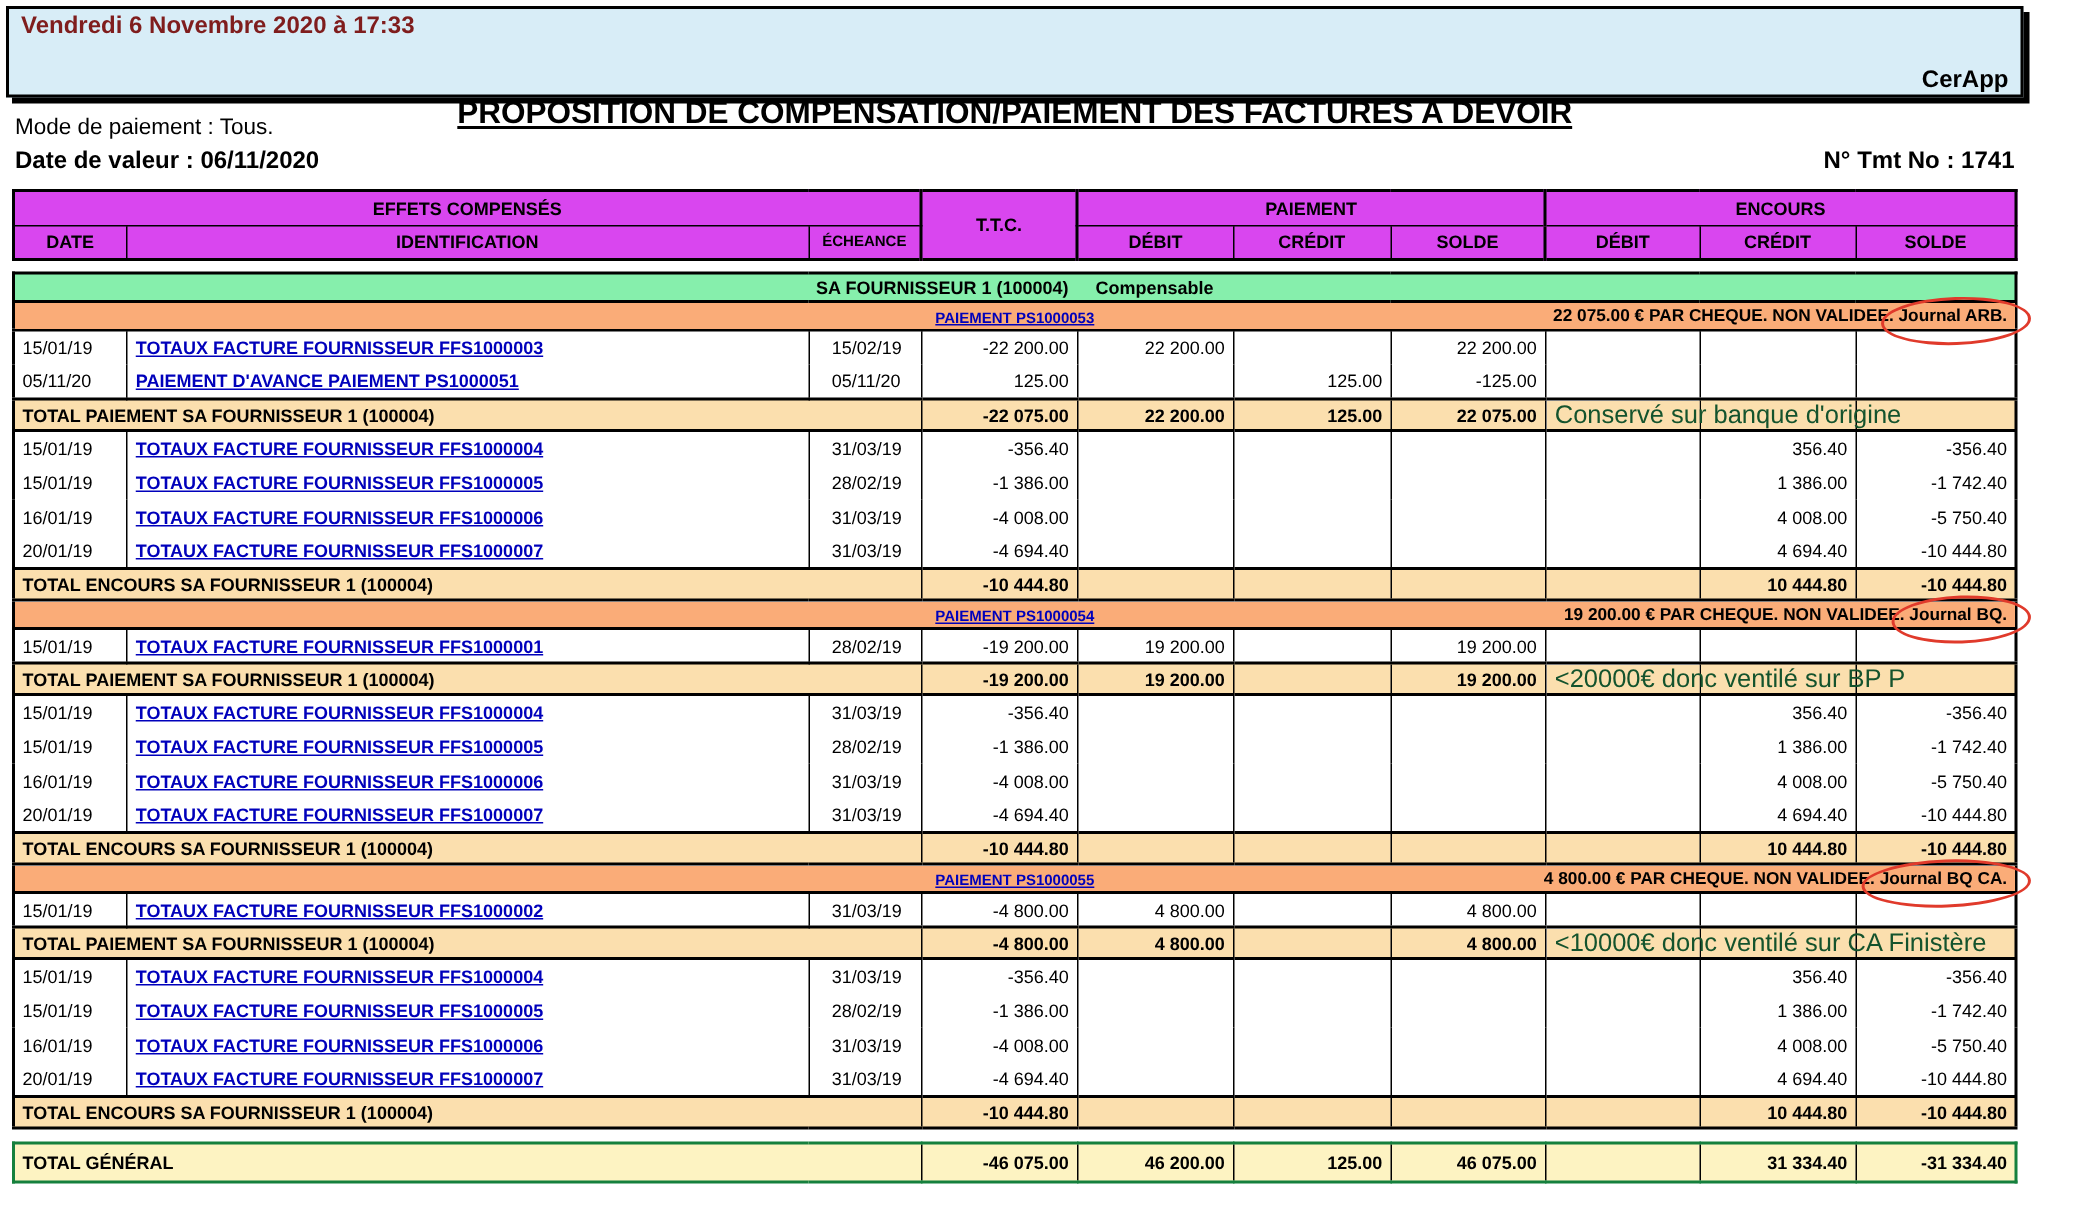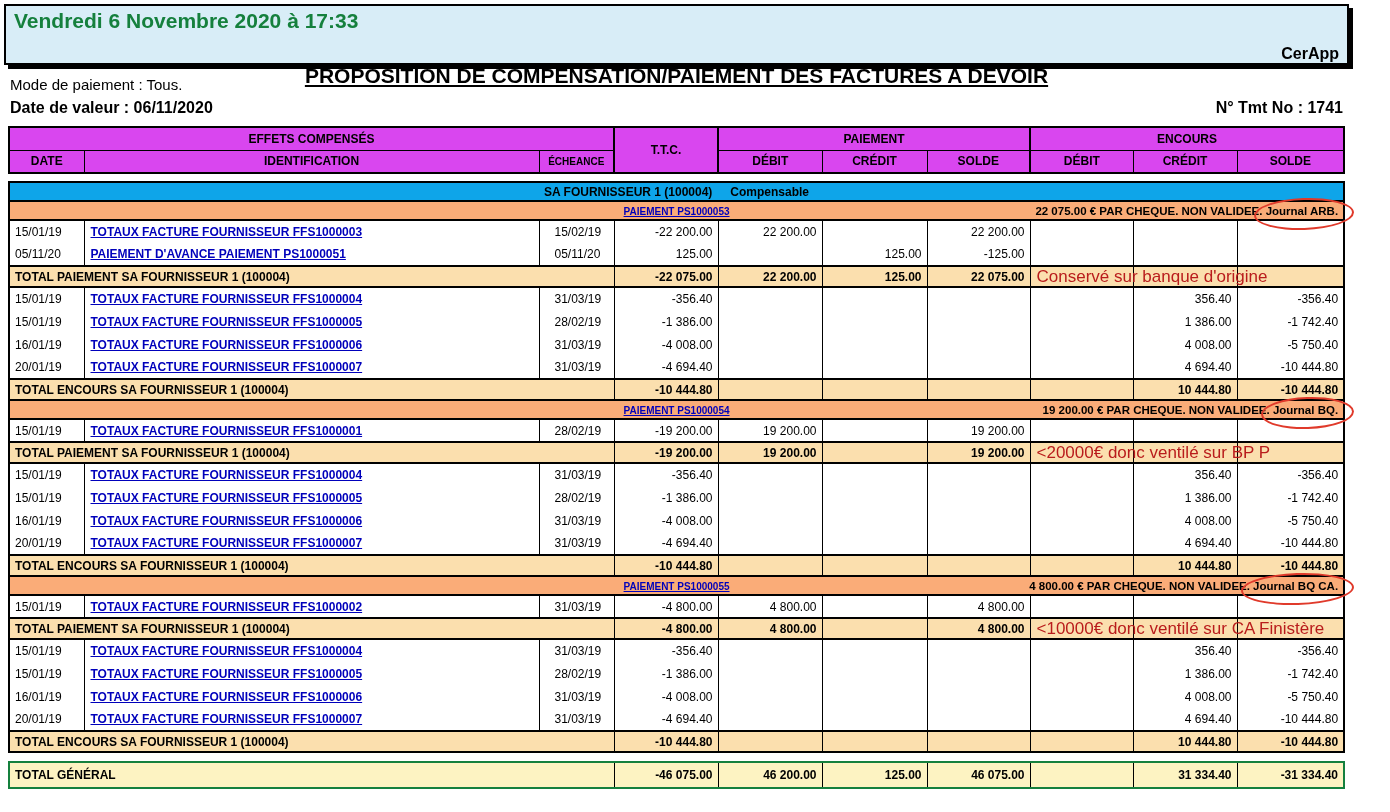"Vendredi 6 Novembre 2020 à" .timestamp { color: #15803d -> #7f1d1d; font-size: 21px -> 16px }
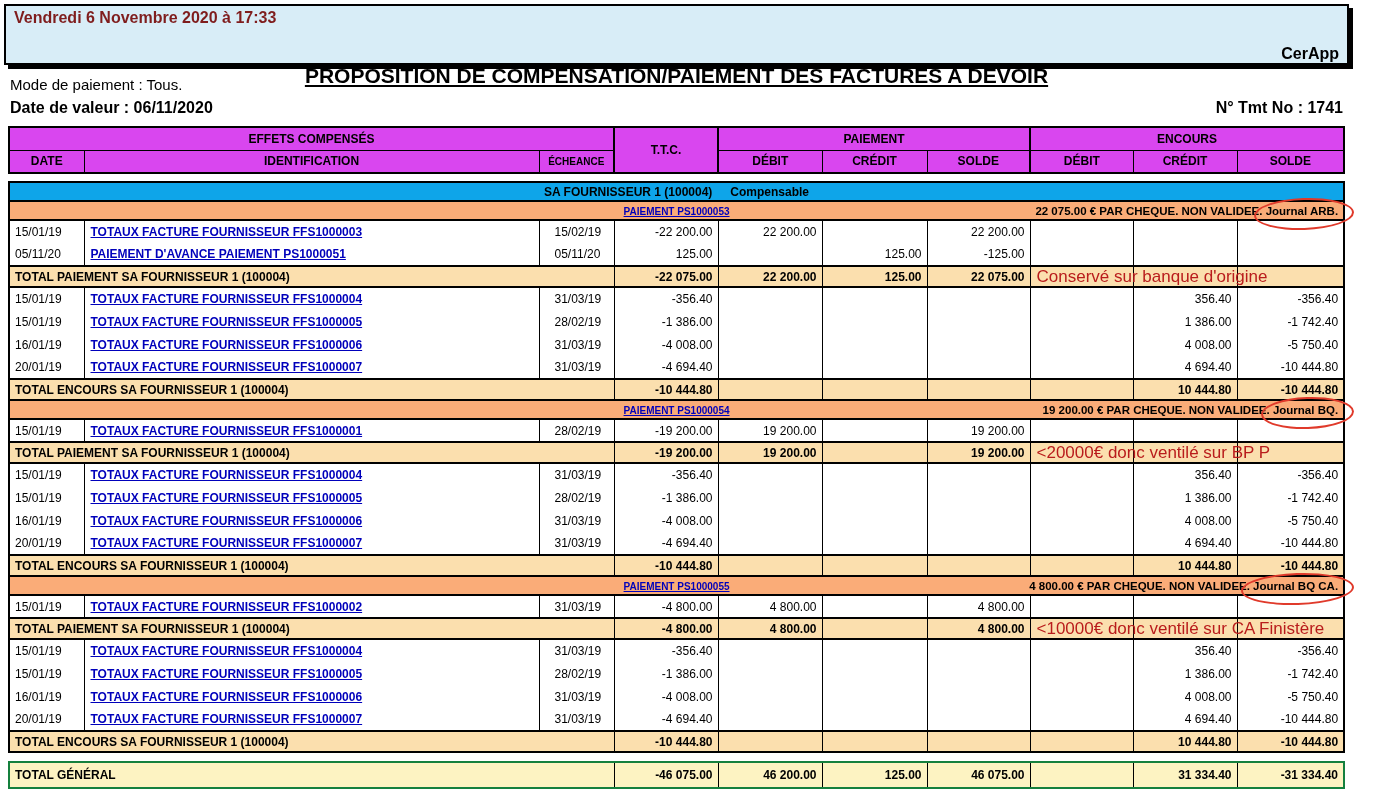"SA FOURNISSEUR 1 (100004) Compensable" tr.row-supplier_band td { background: #0ea5e9 -> #86efac }
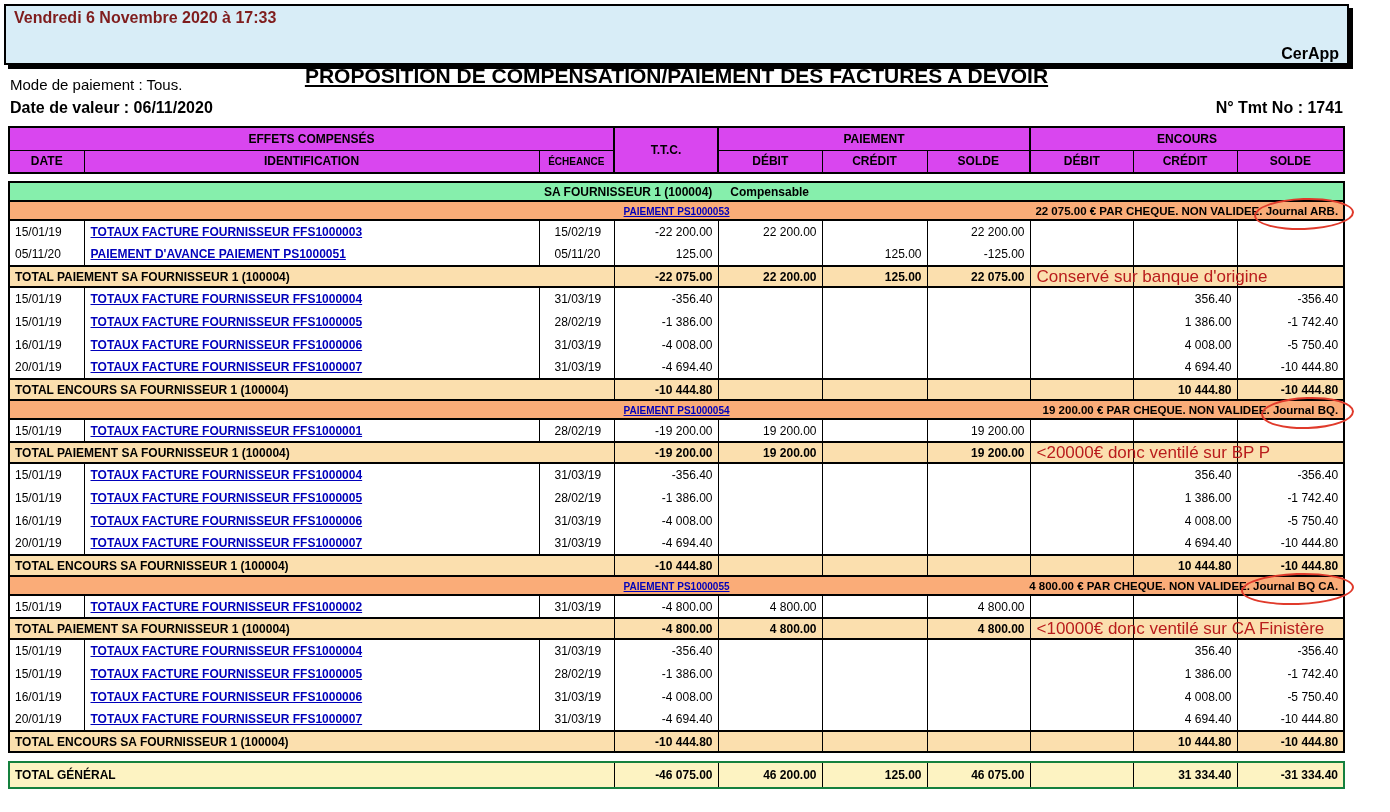"Conservé sur banque d'origine" .red-note { color: #b91c1c -> #14532d }
